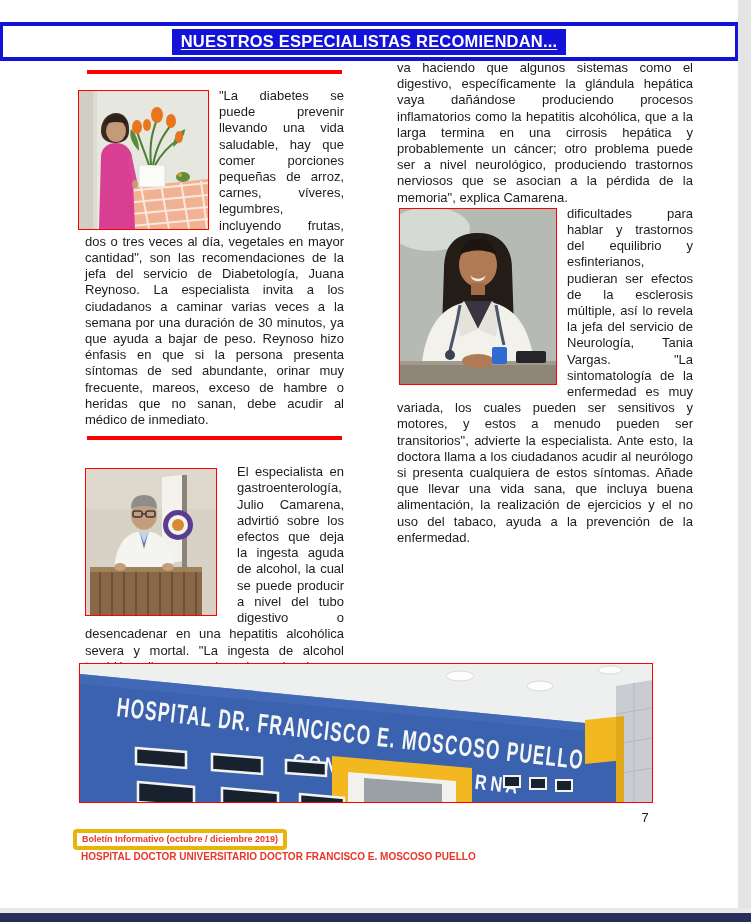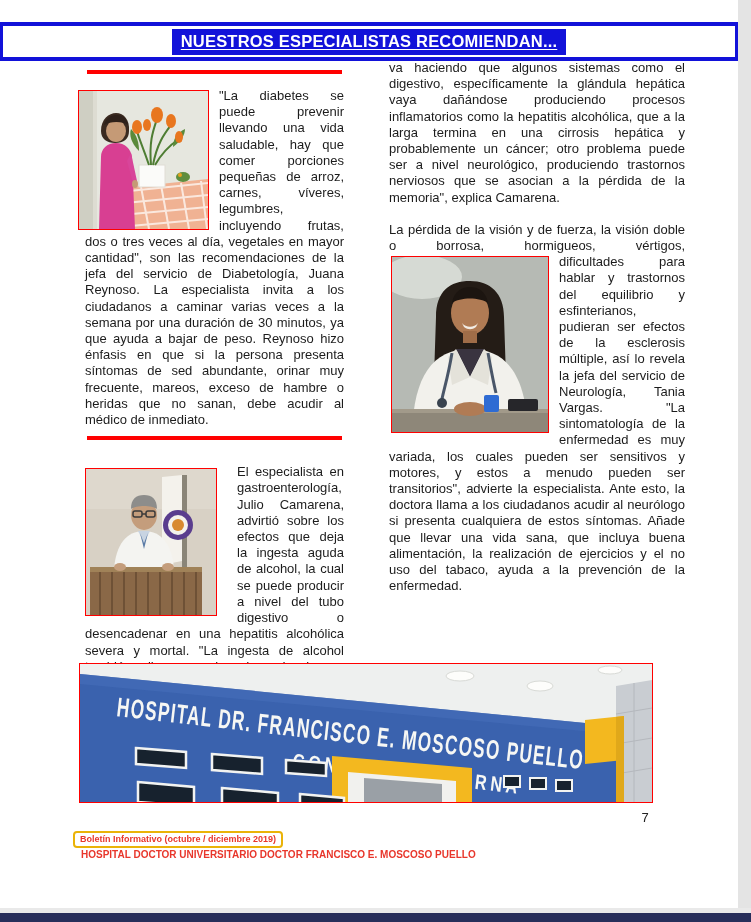"va haciendo que algunos sistemas" .col-right { left: 389px -> 397px }
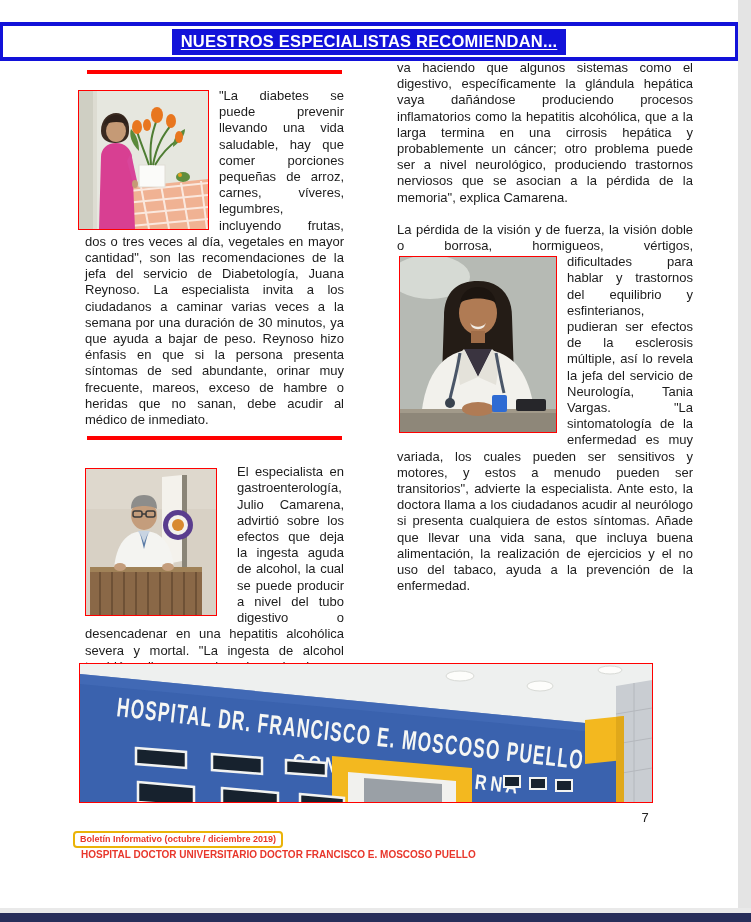"La pérdida de la visión" p.force-justify { html: <p>La pérdida de la visión y de fuerza, la visión doble o borrosa, hormigueos, vértigos,</p> -> none }
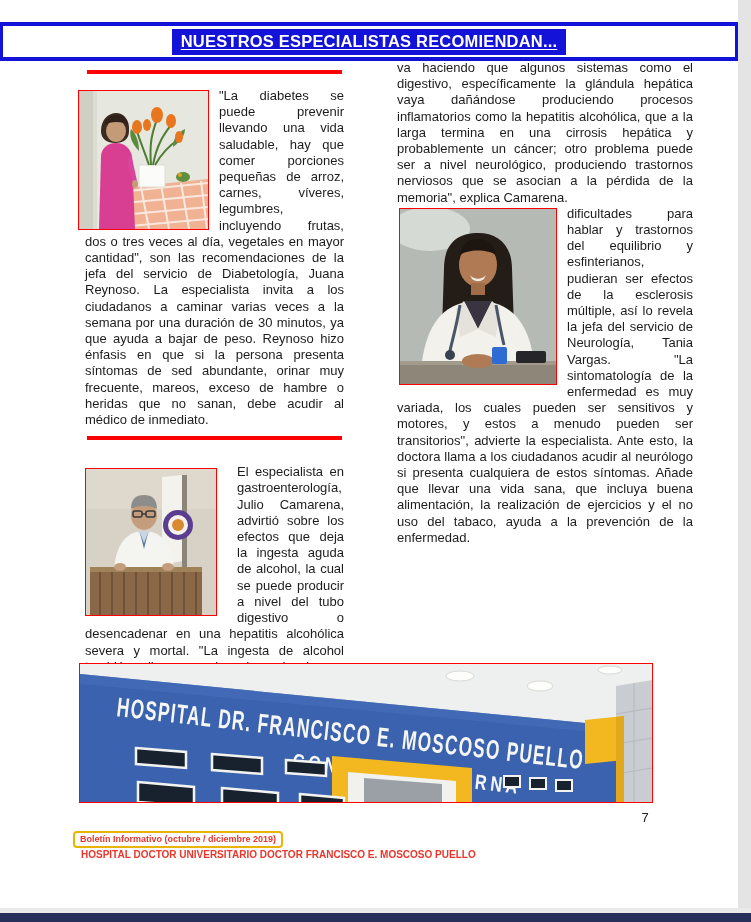"Boletín Informativo (octubre / diciembre" .footer-box { border: 2px solid #eab308 -> 4px solid #eab308 }
